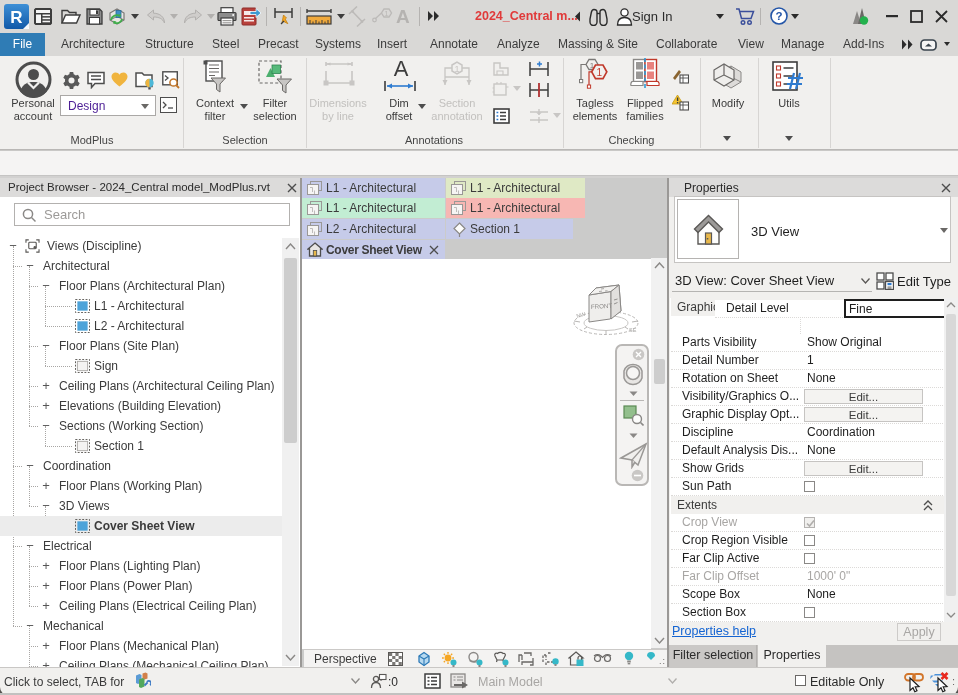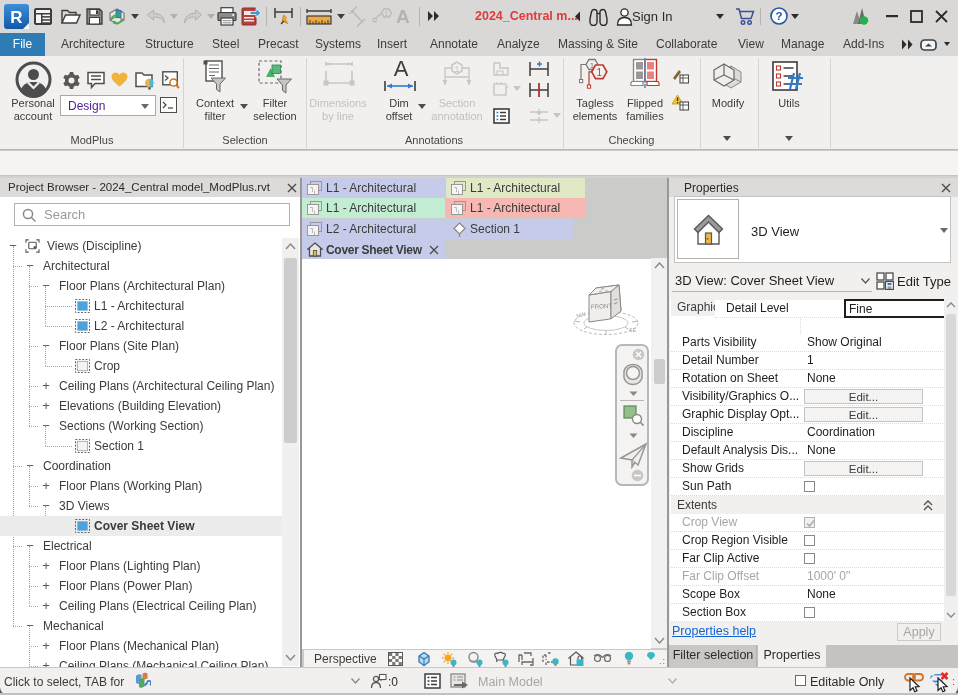"Crop" div.txt { text: Crop -> Sign }
